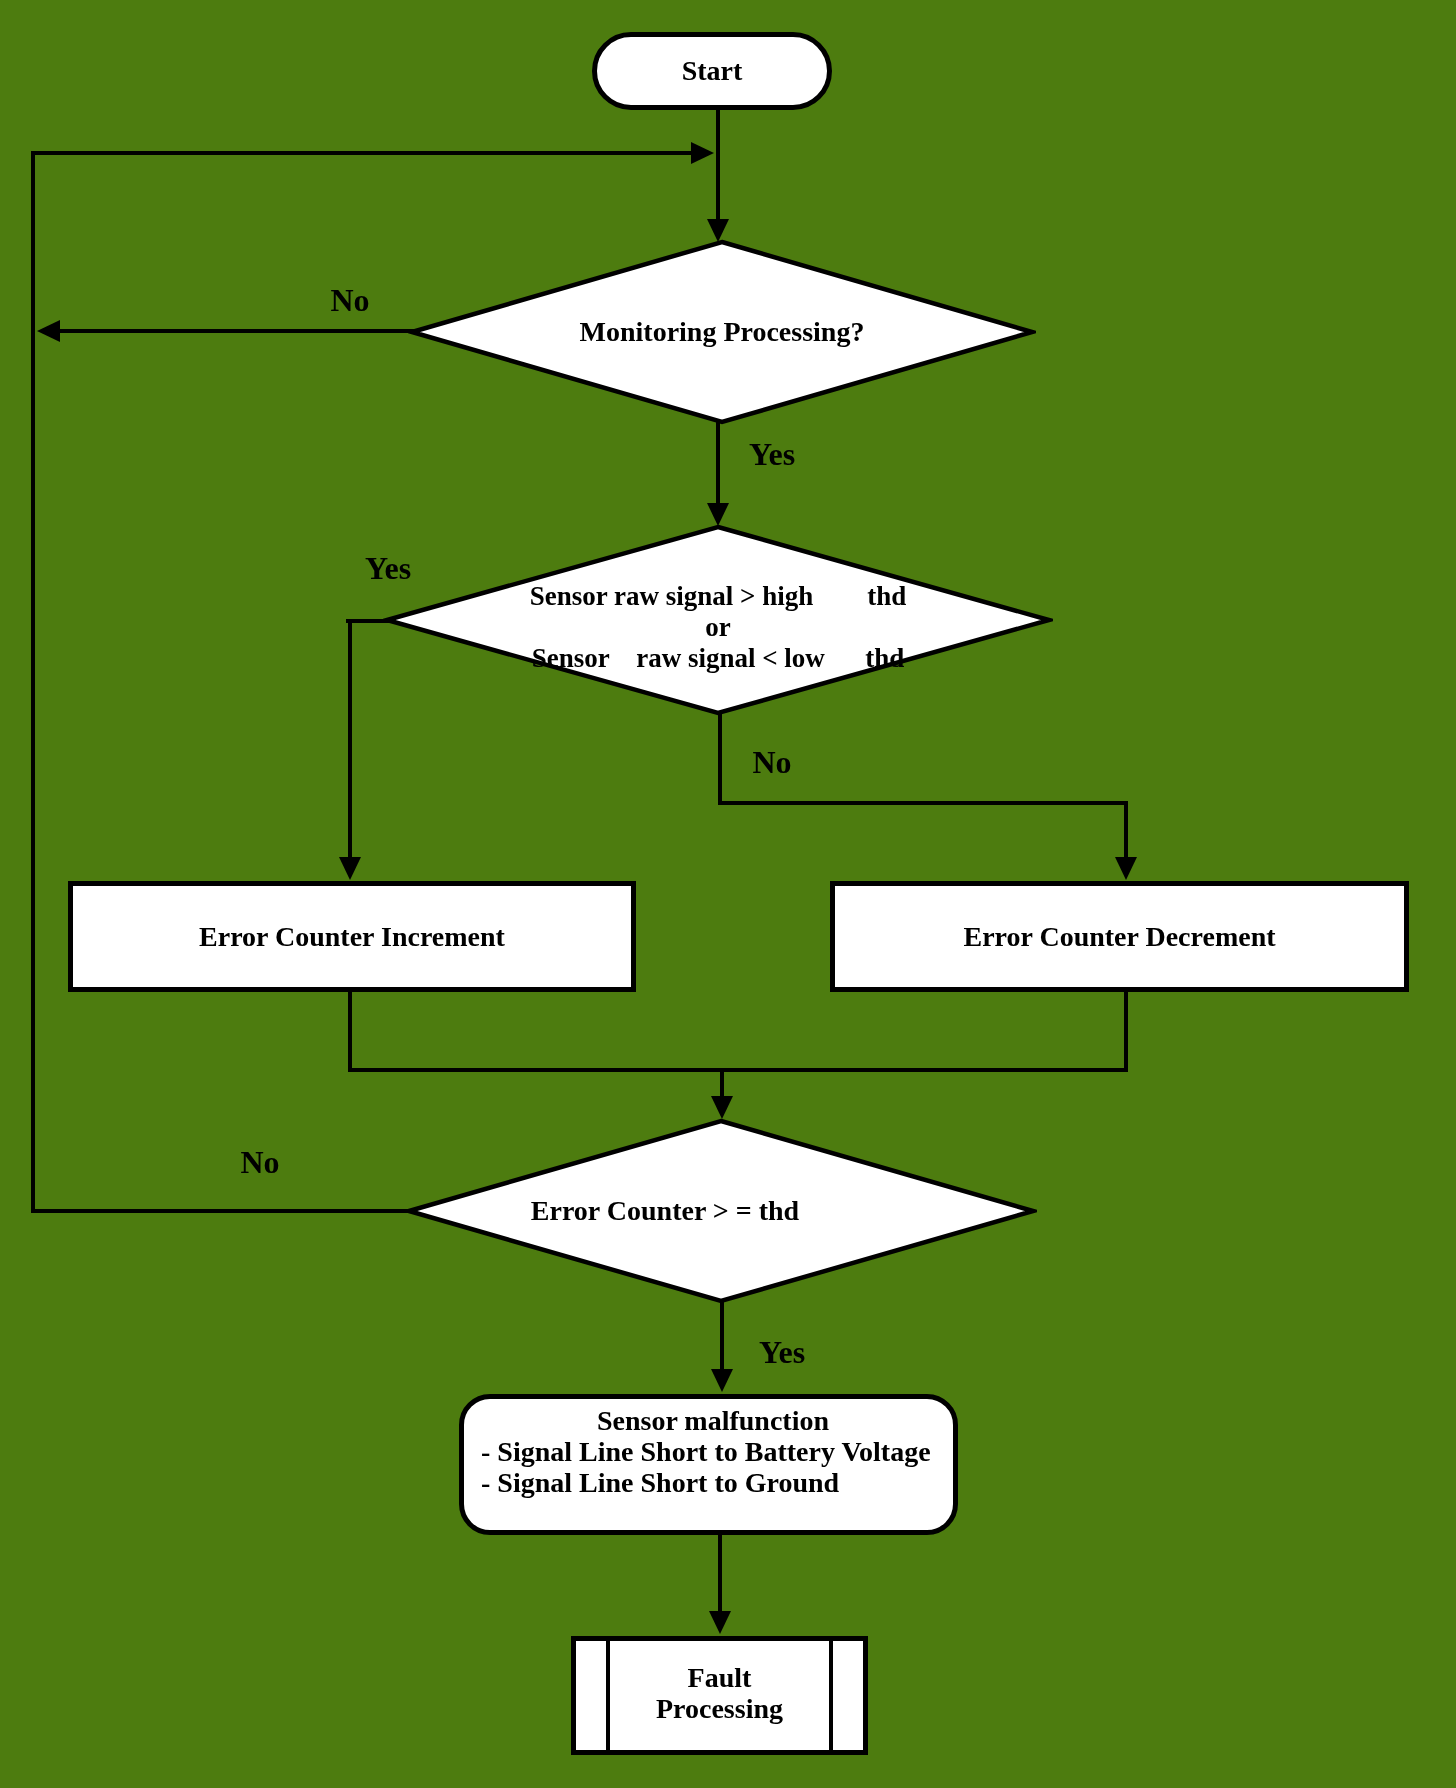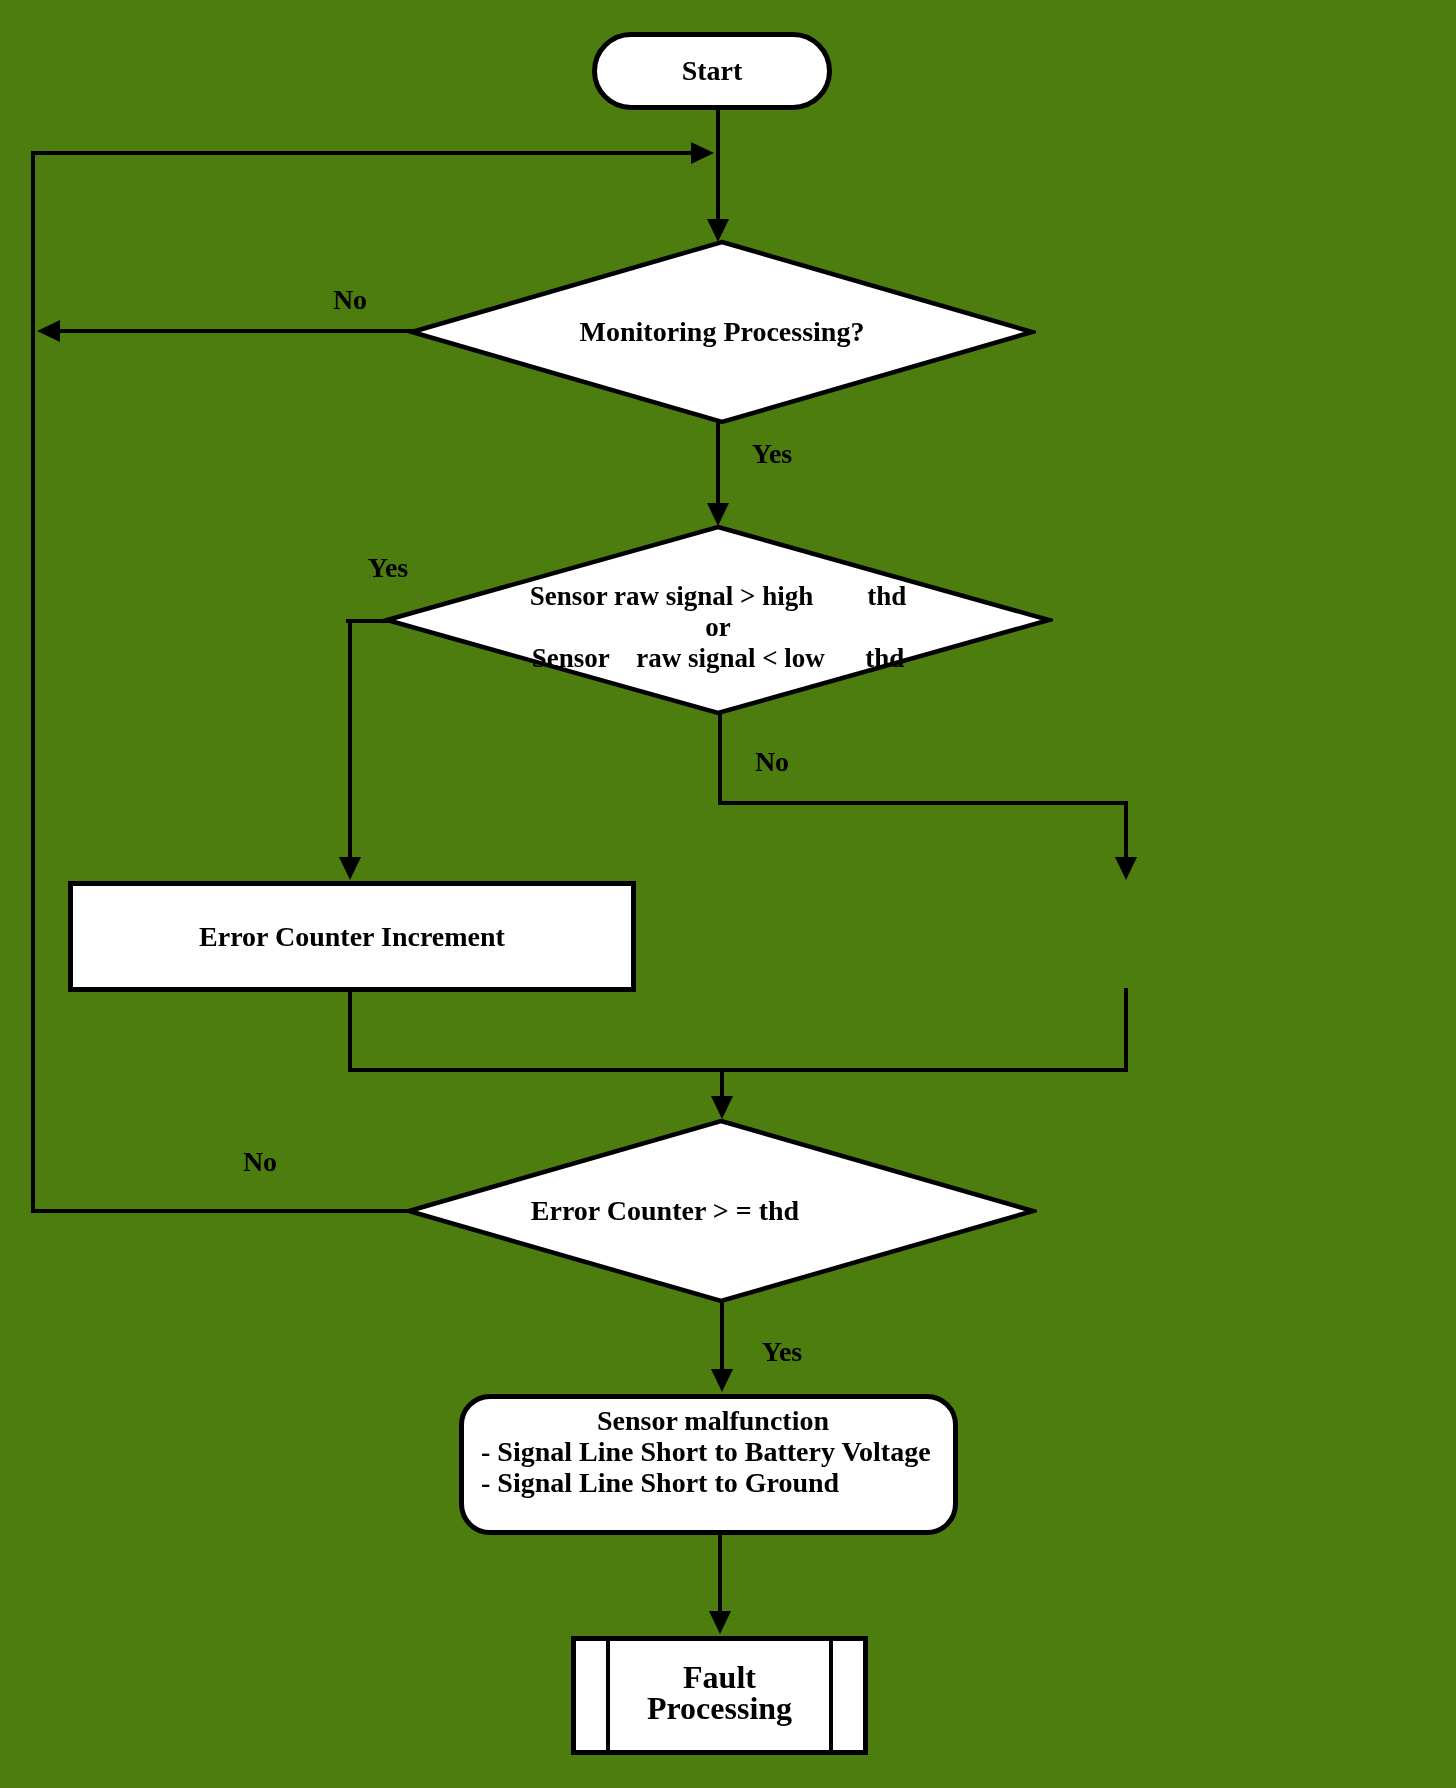"No" .edge-label { font-size: 28px -> 32px }
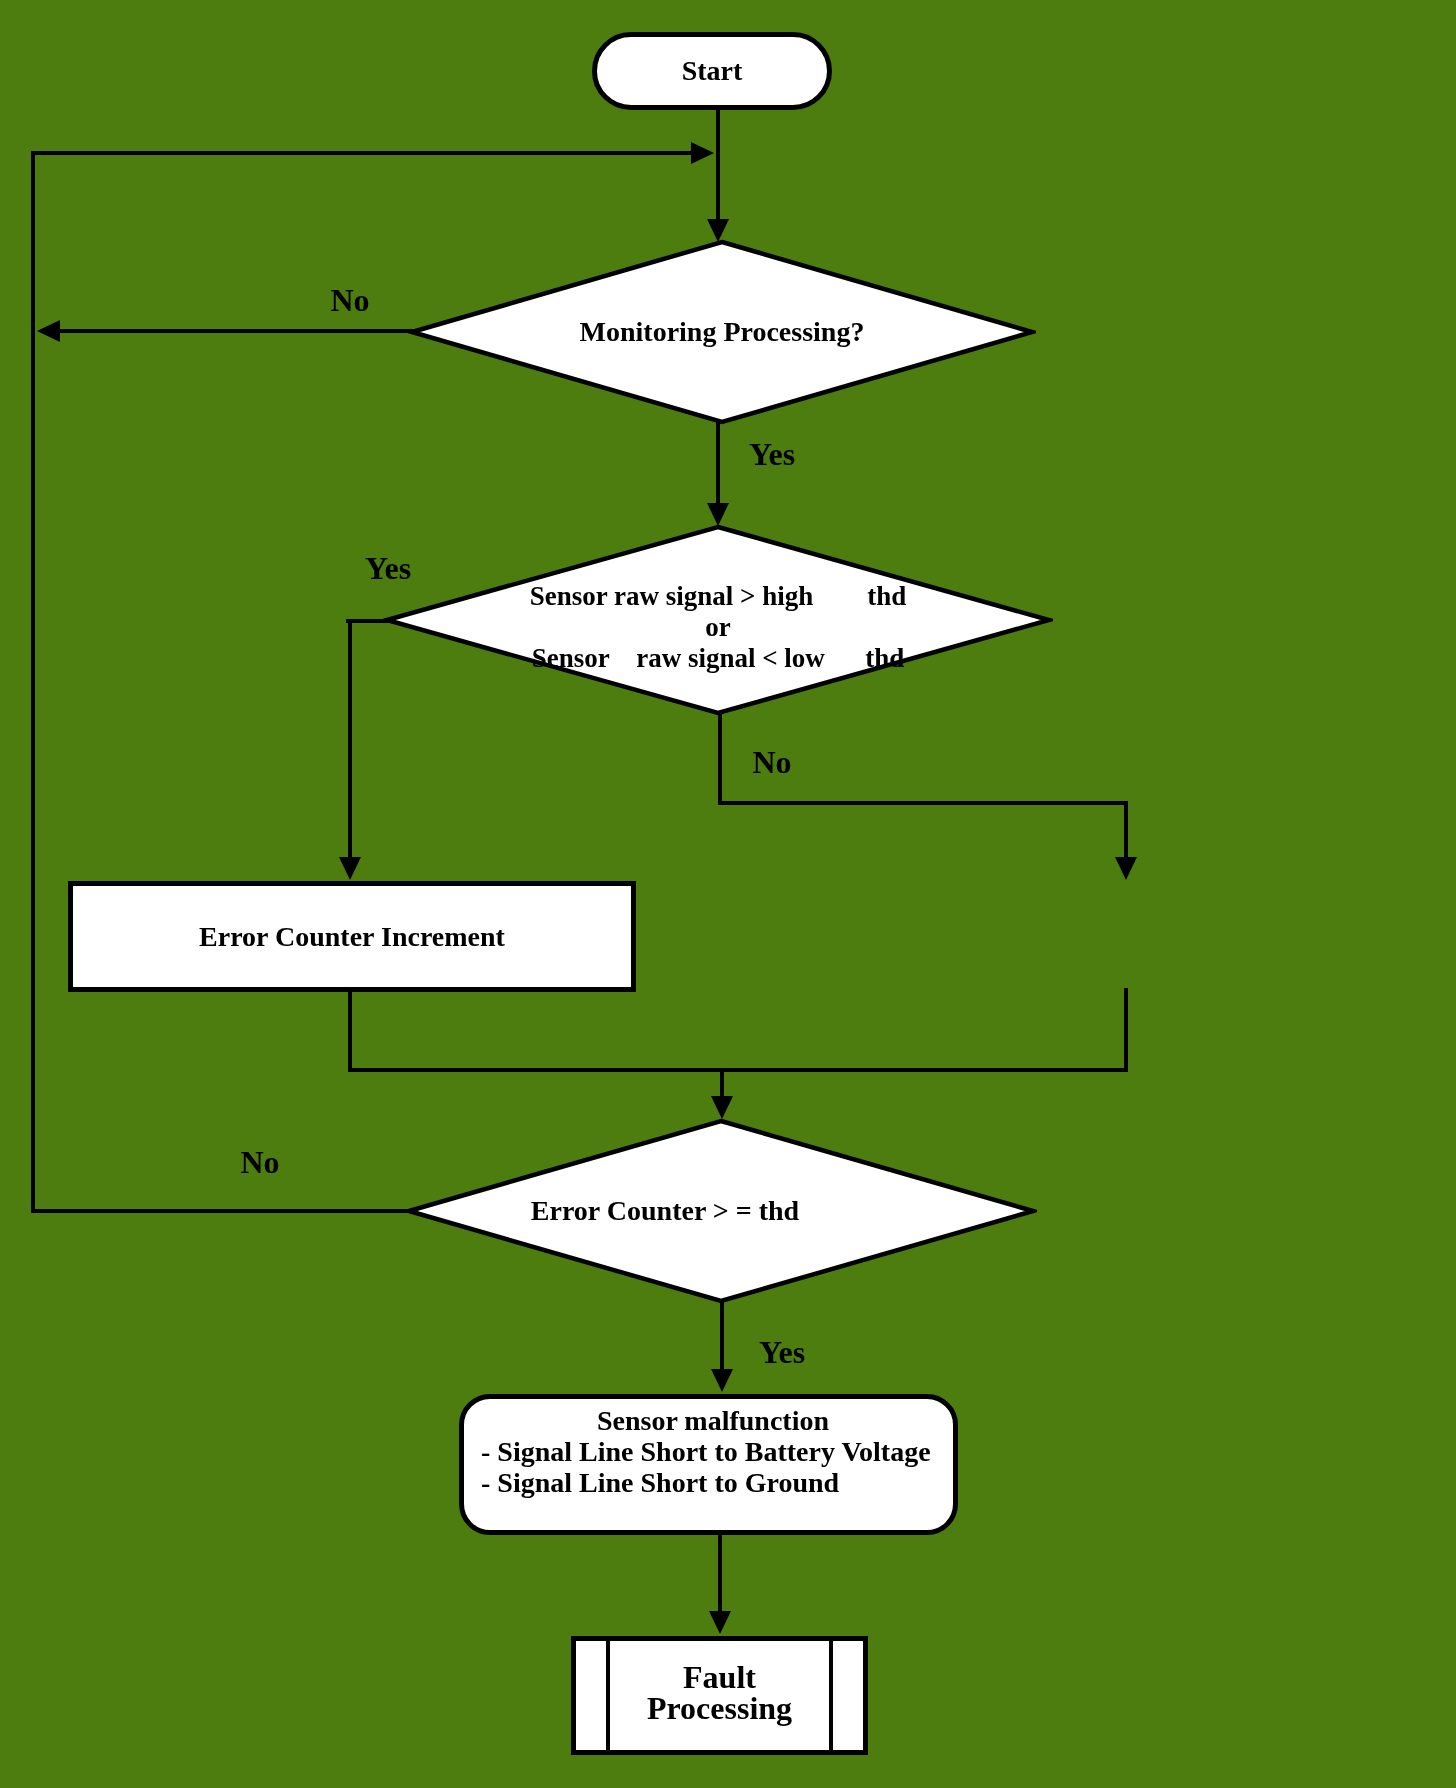"Error Counter Decrement" div.node-box { html: none -> <div> <span>Error Counter Decrement</span> </div> }
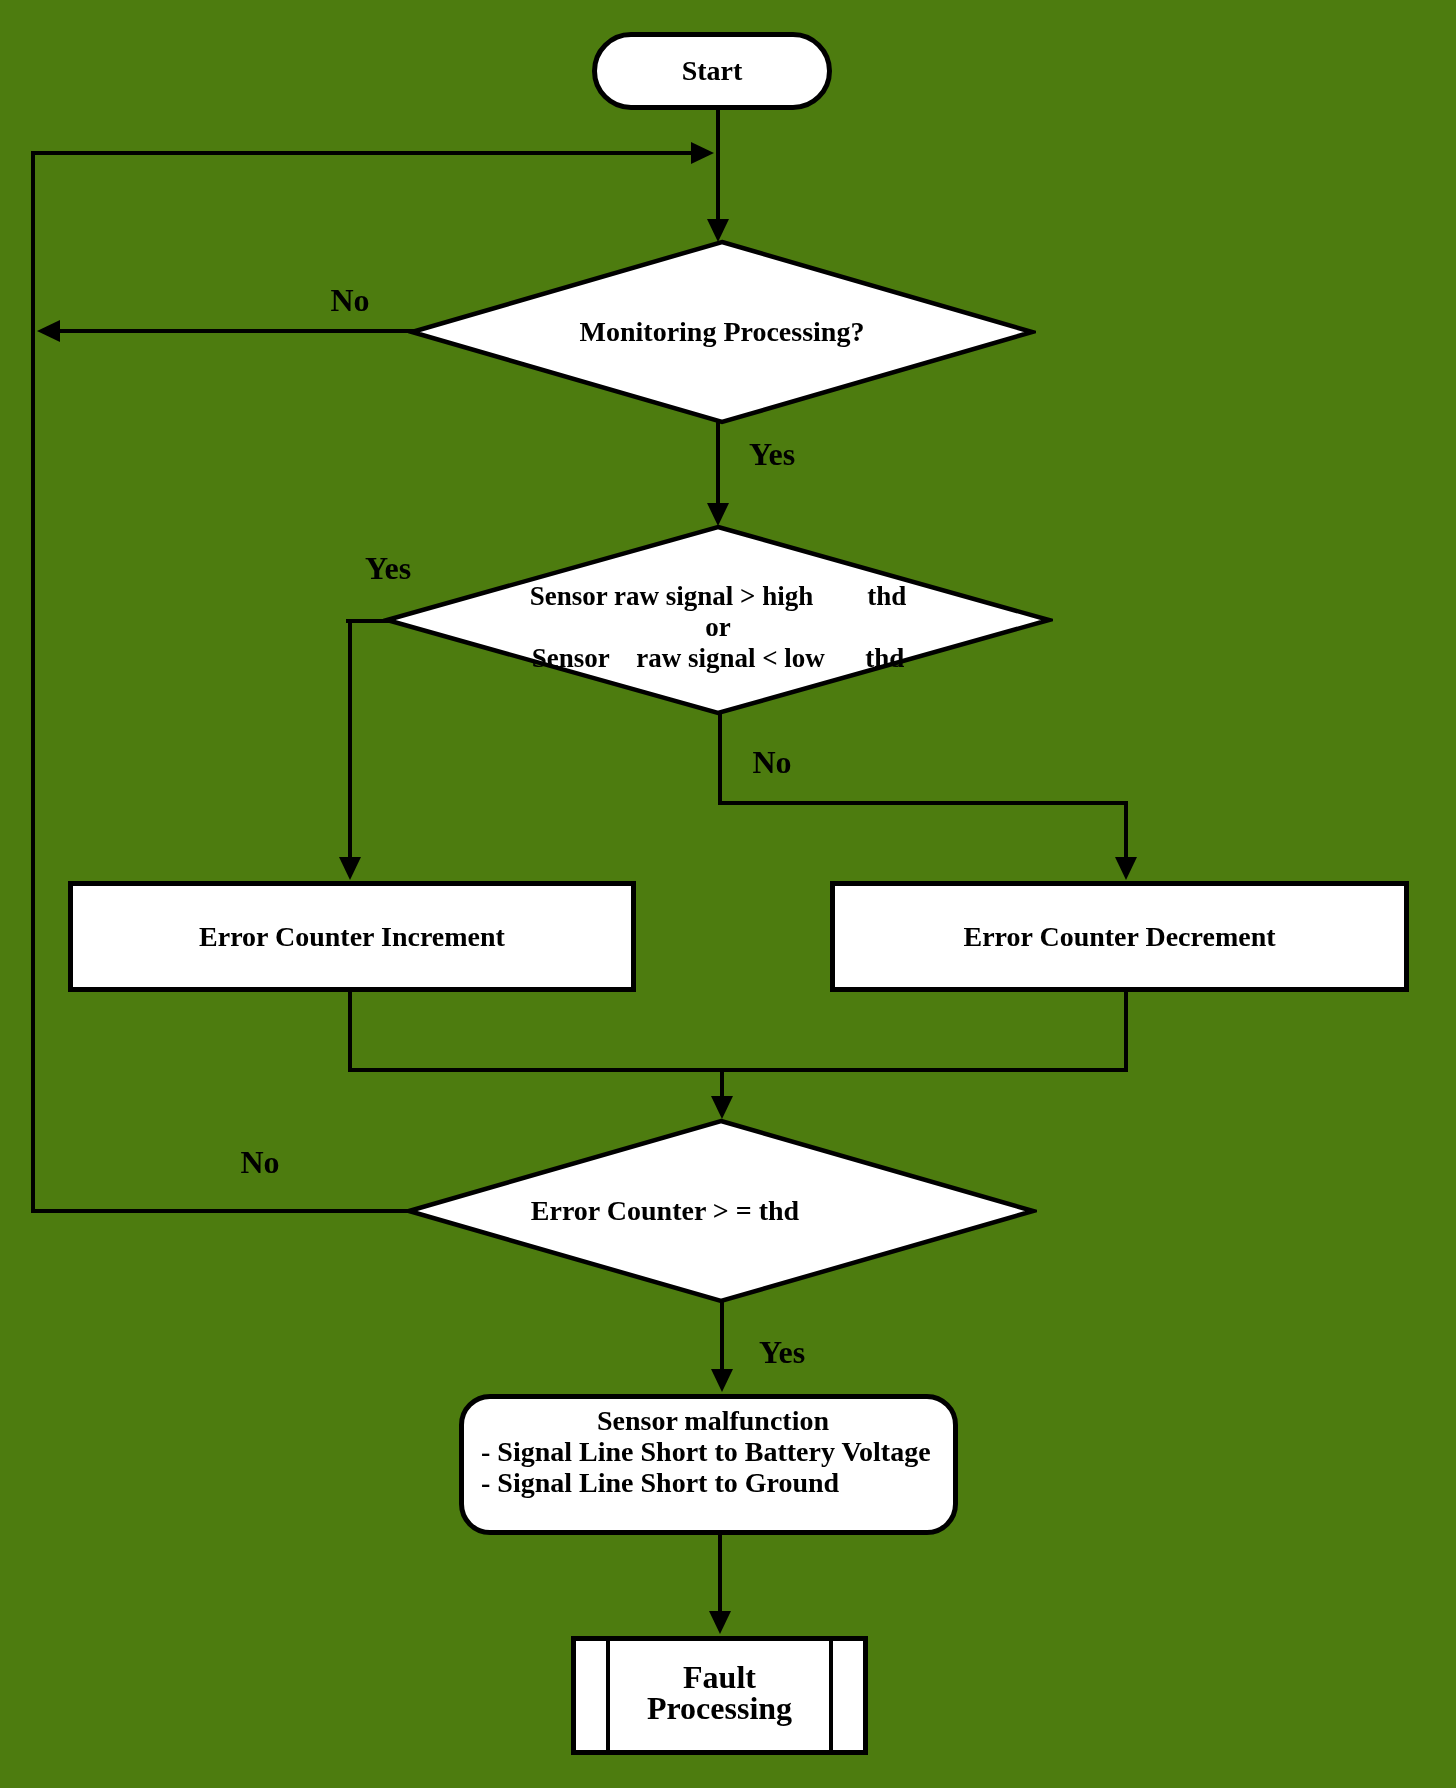"Fault" .fault-box { font-size: 32px -> 28px }
